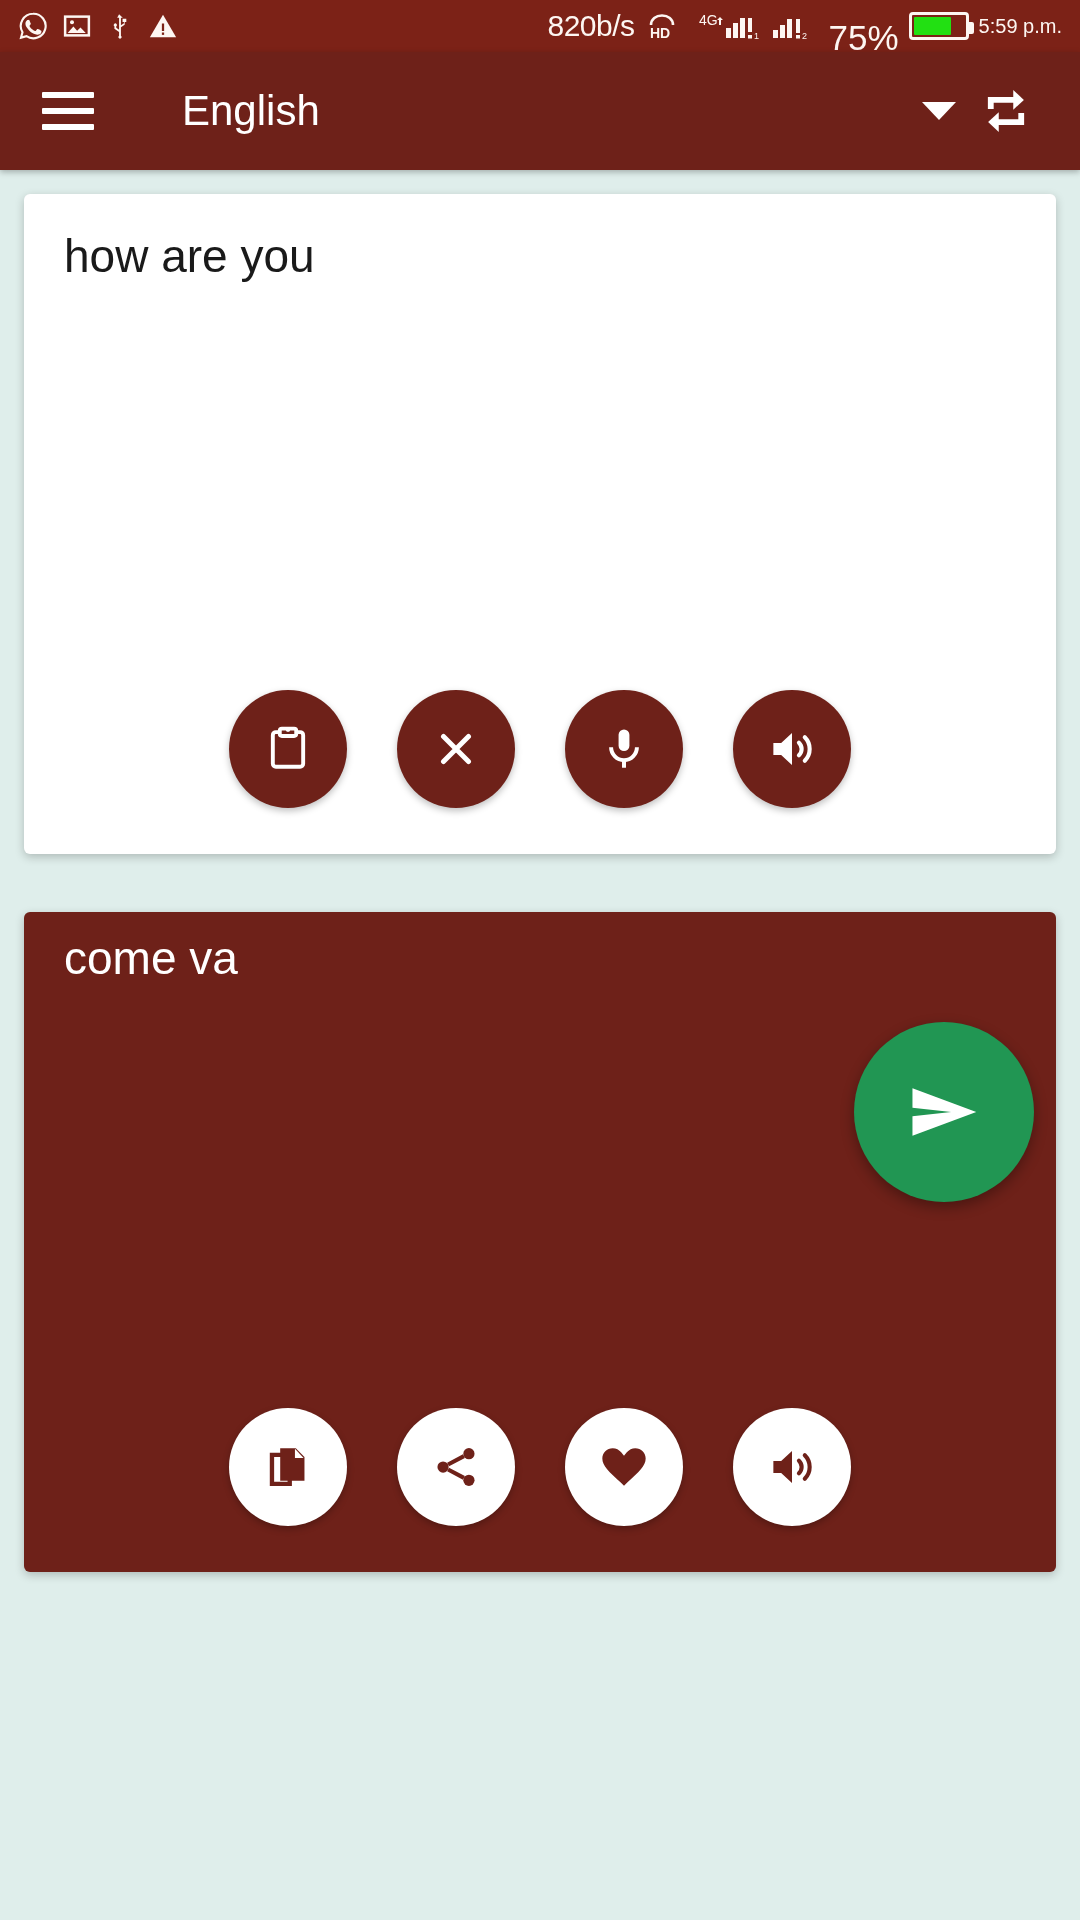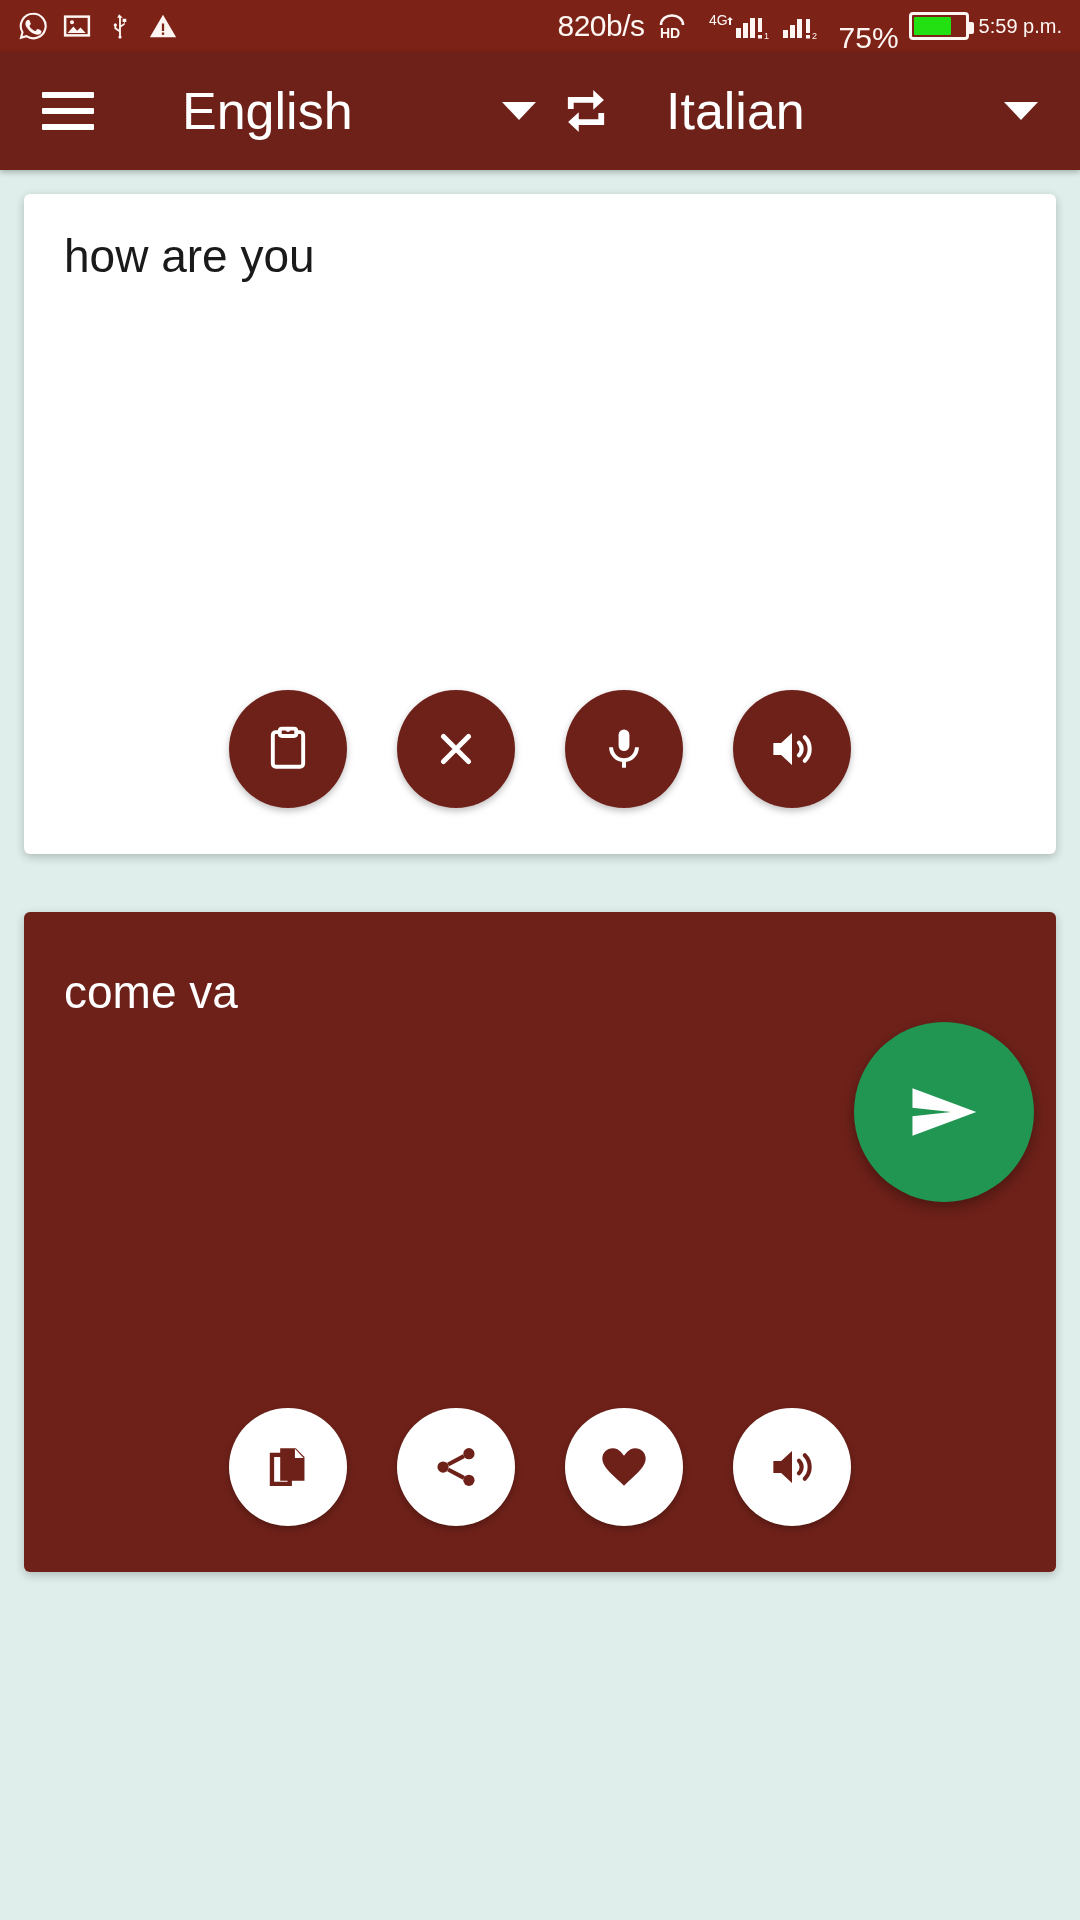"75%" .pct { font-size: 30px -> 35px }
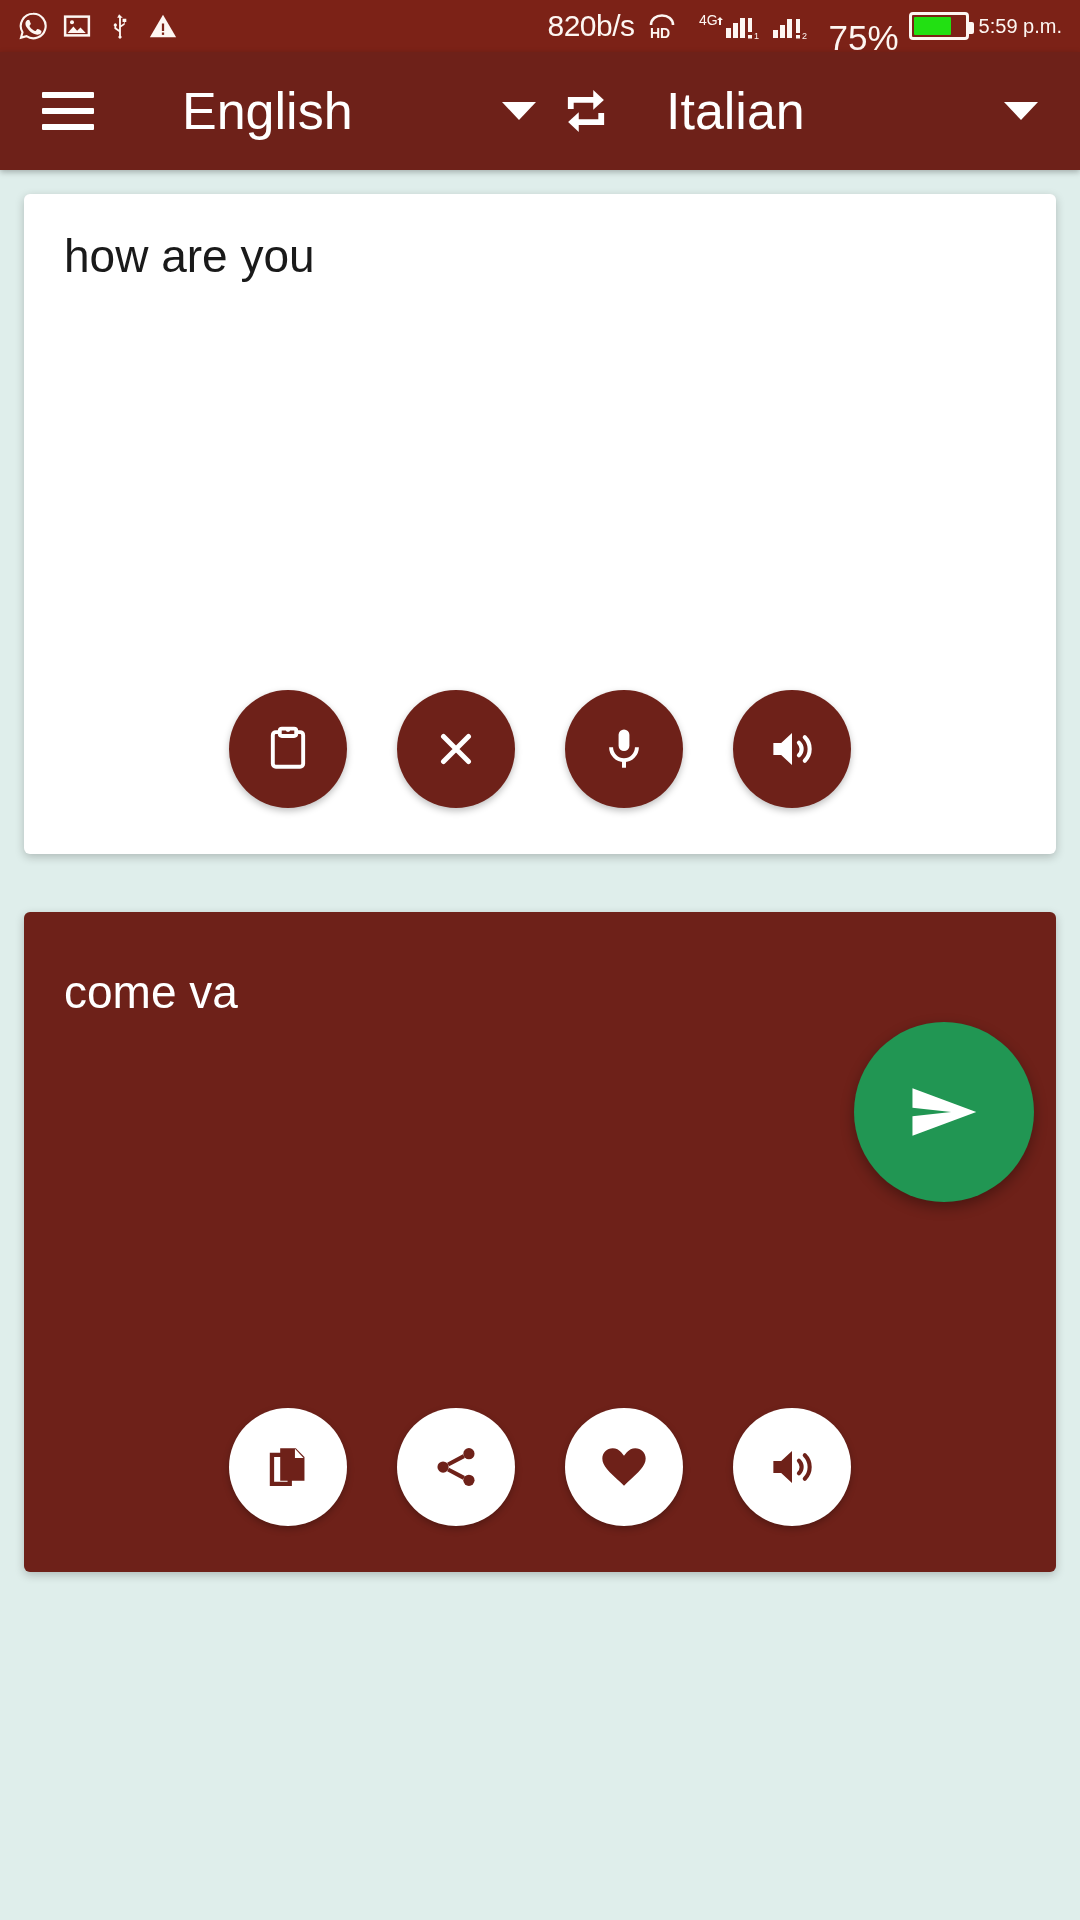"English" .lang-label { font-size: 52px -> 42px }
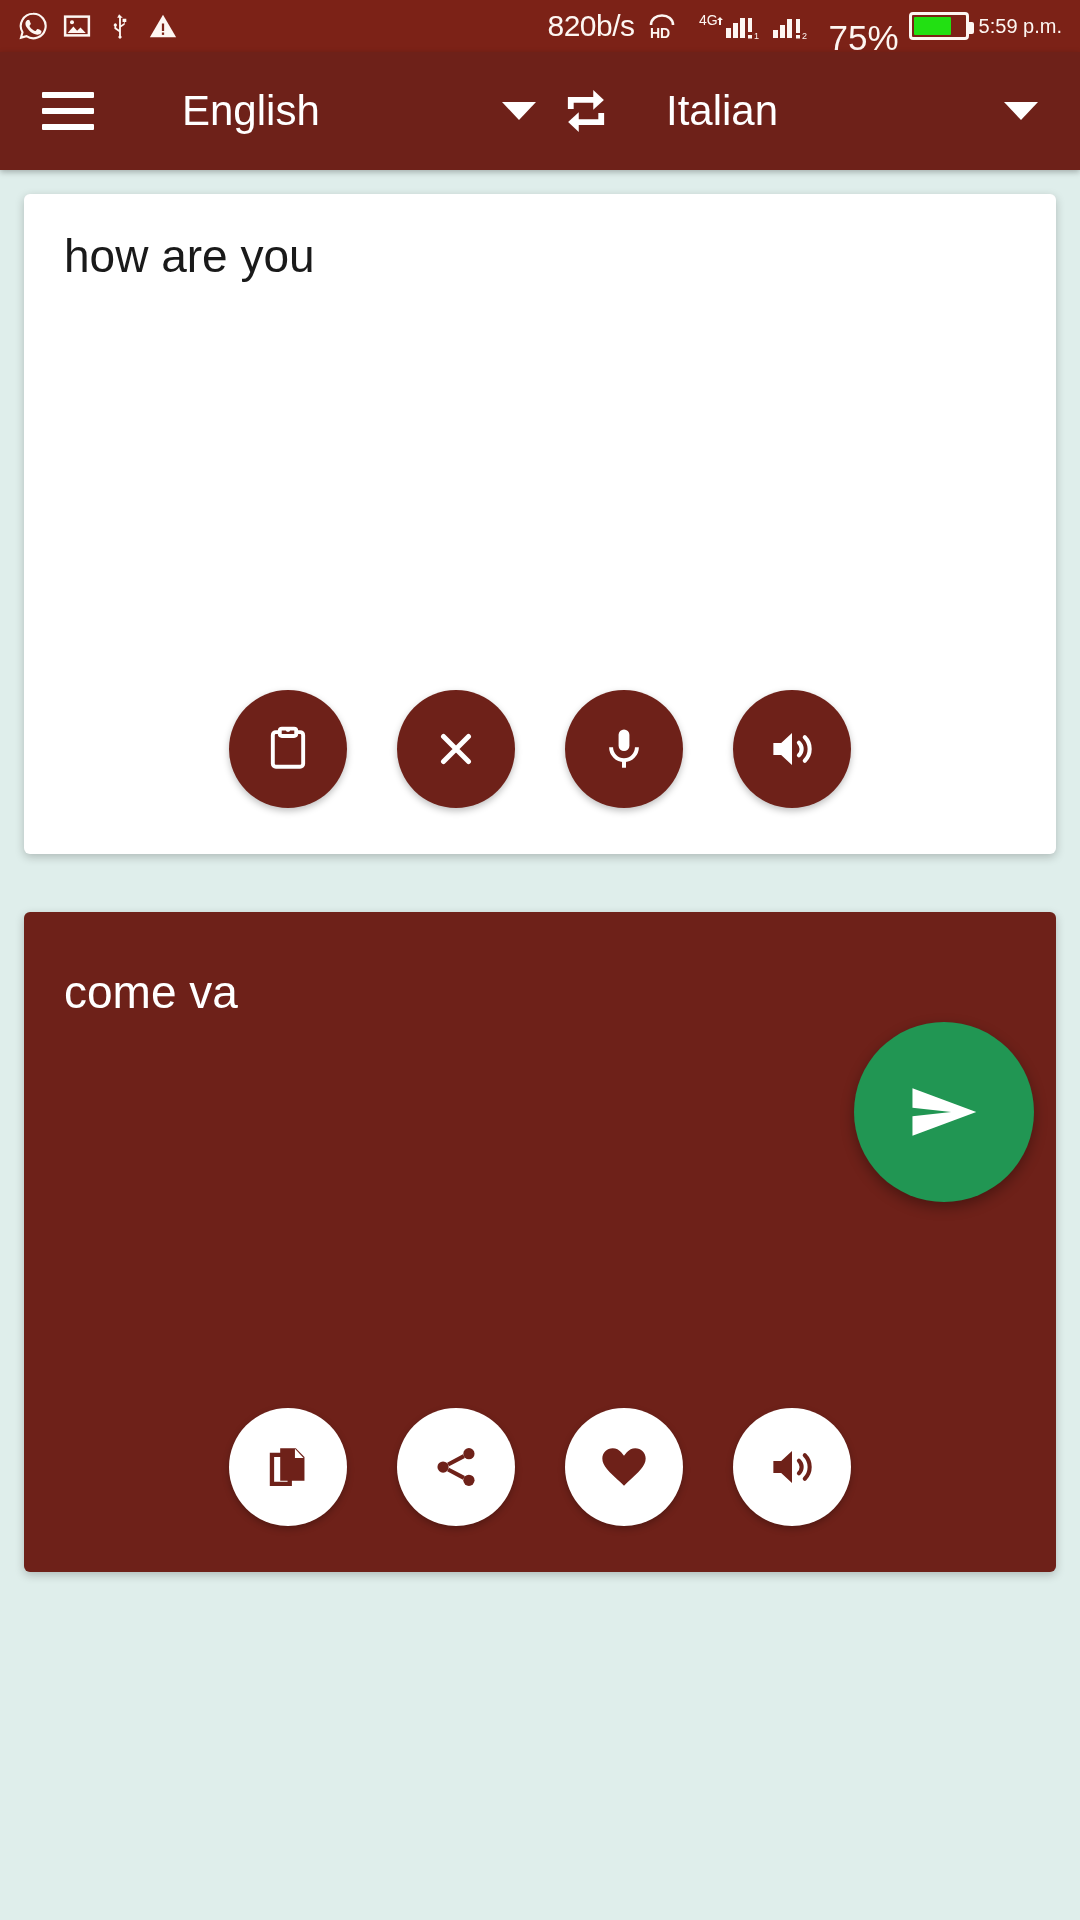"Italian" div.lang-picker { html: <div> <span>Italian</span> <span></span> </div> -> none }
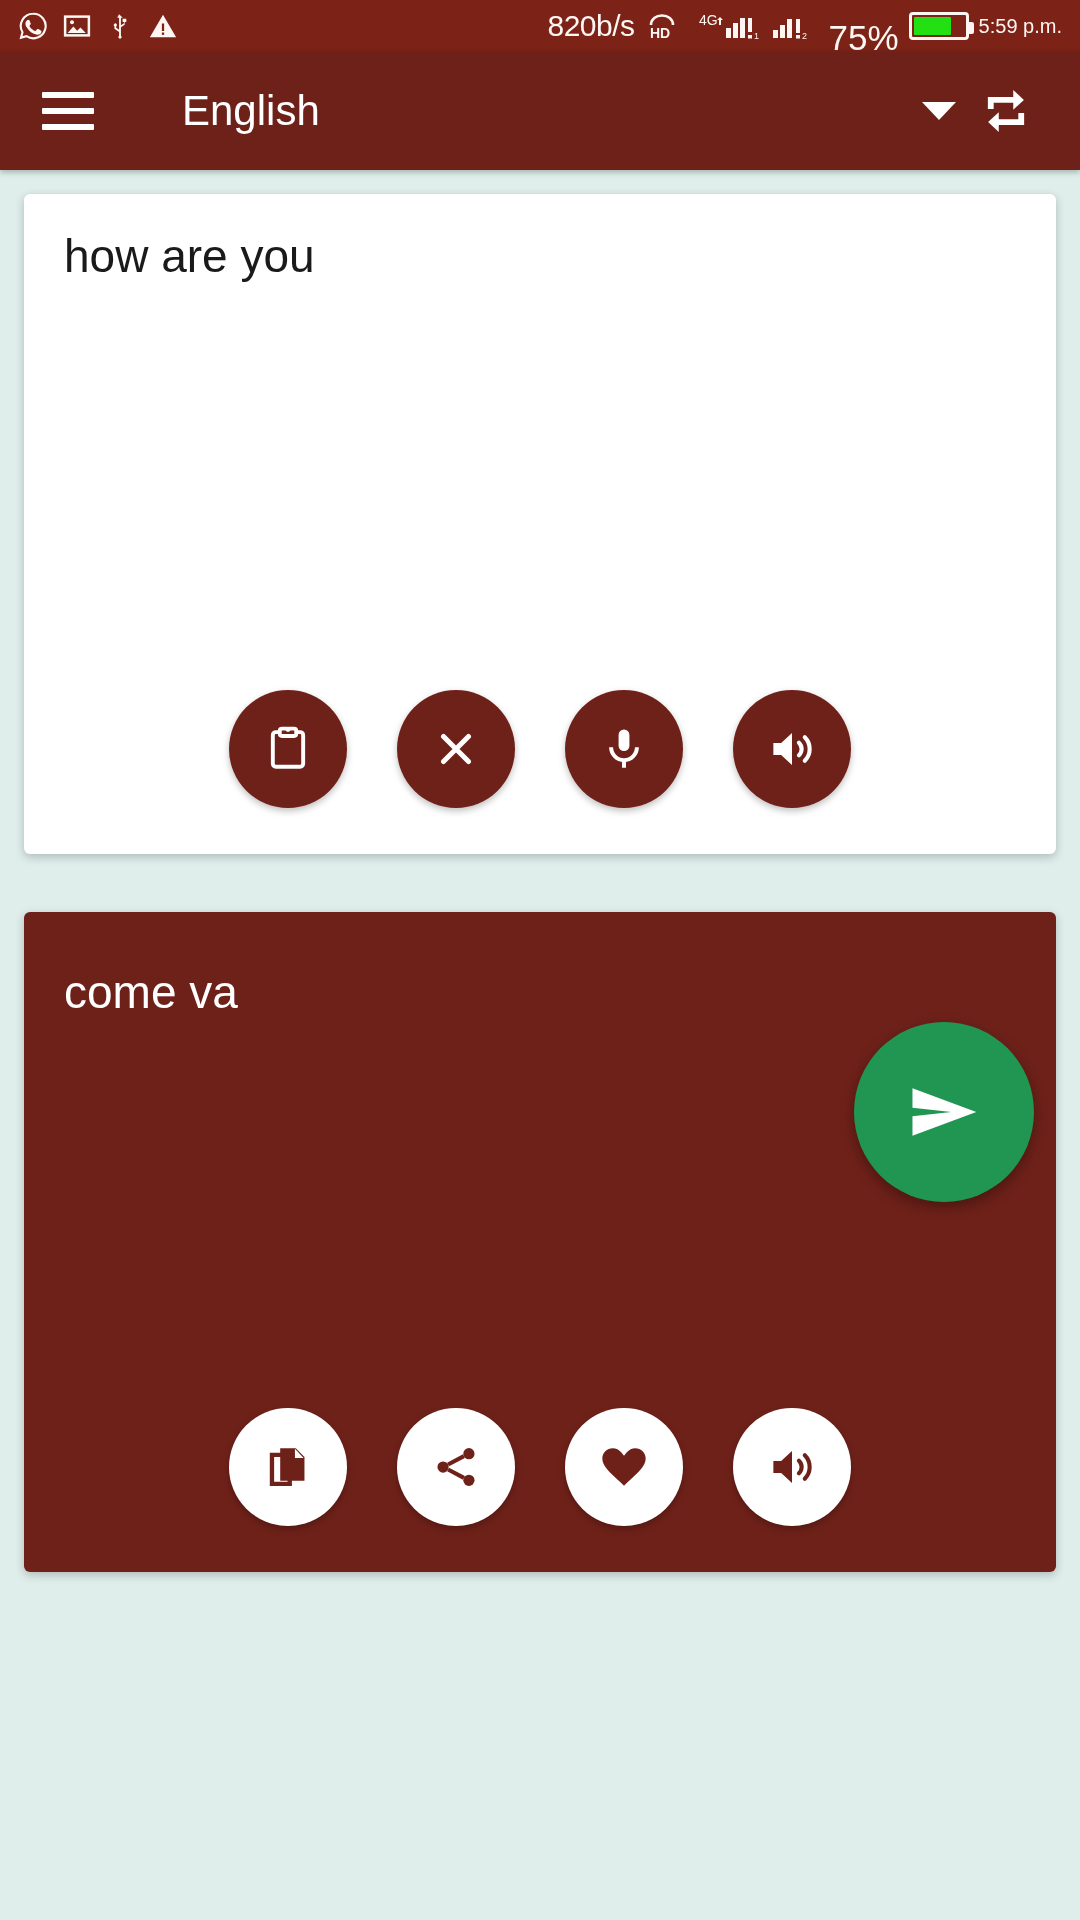"come va" .card-output { padding: 52px 40px 0 40px -> 18px 40px 0 40px }
